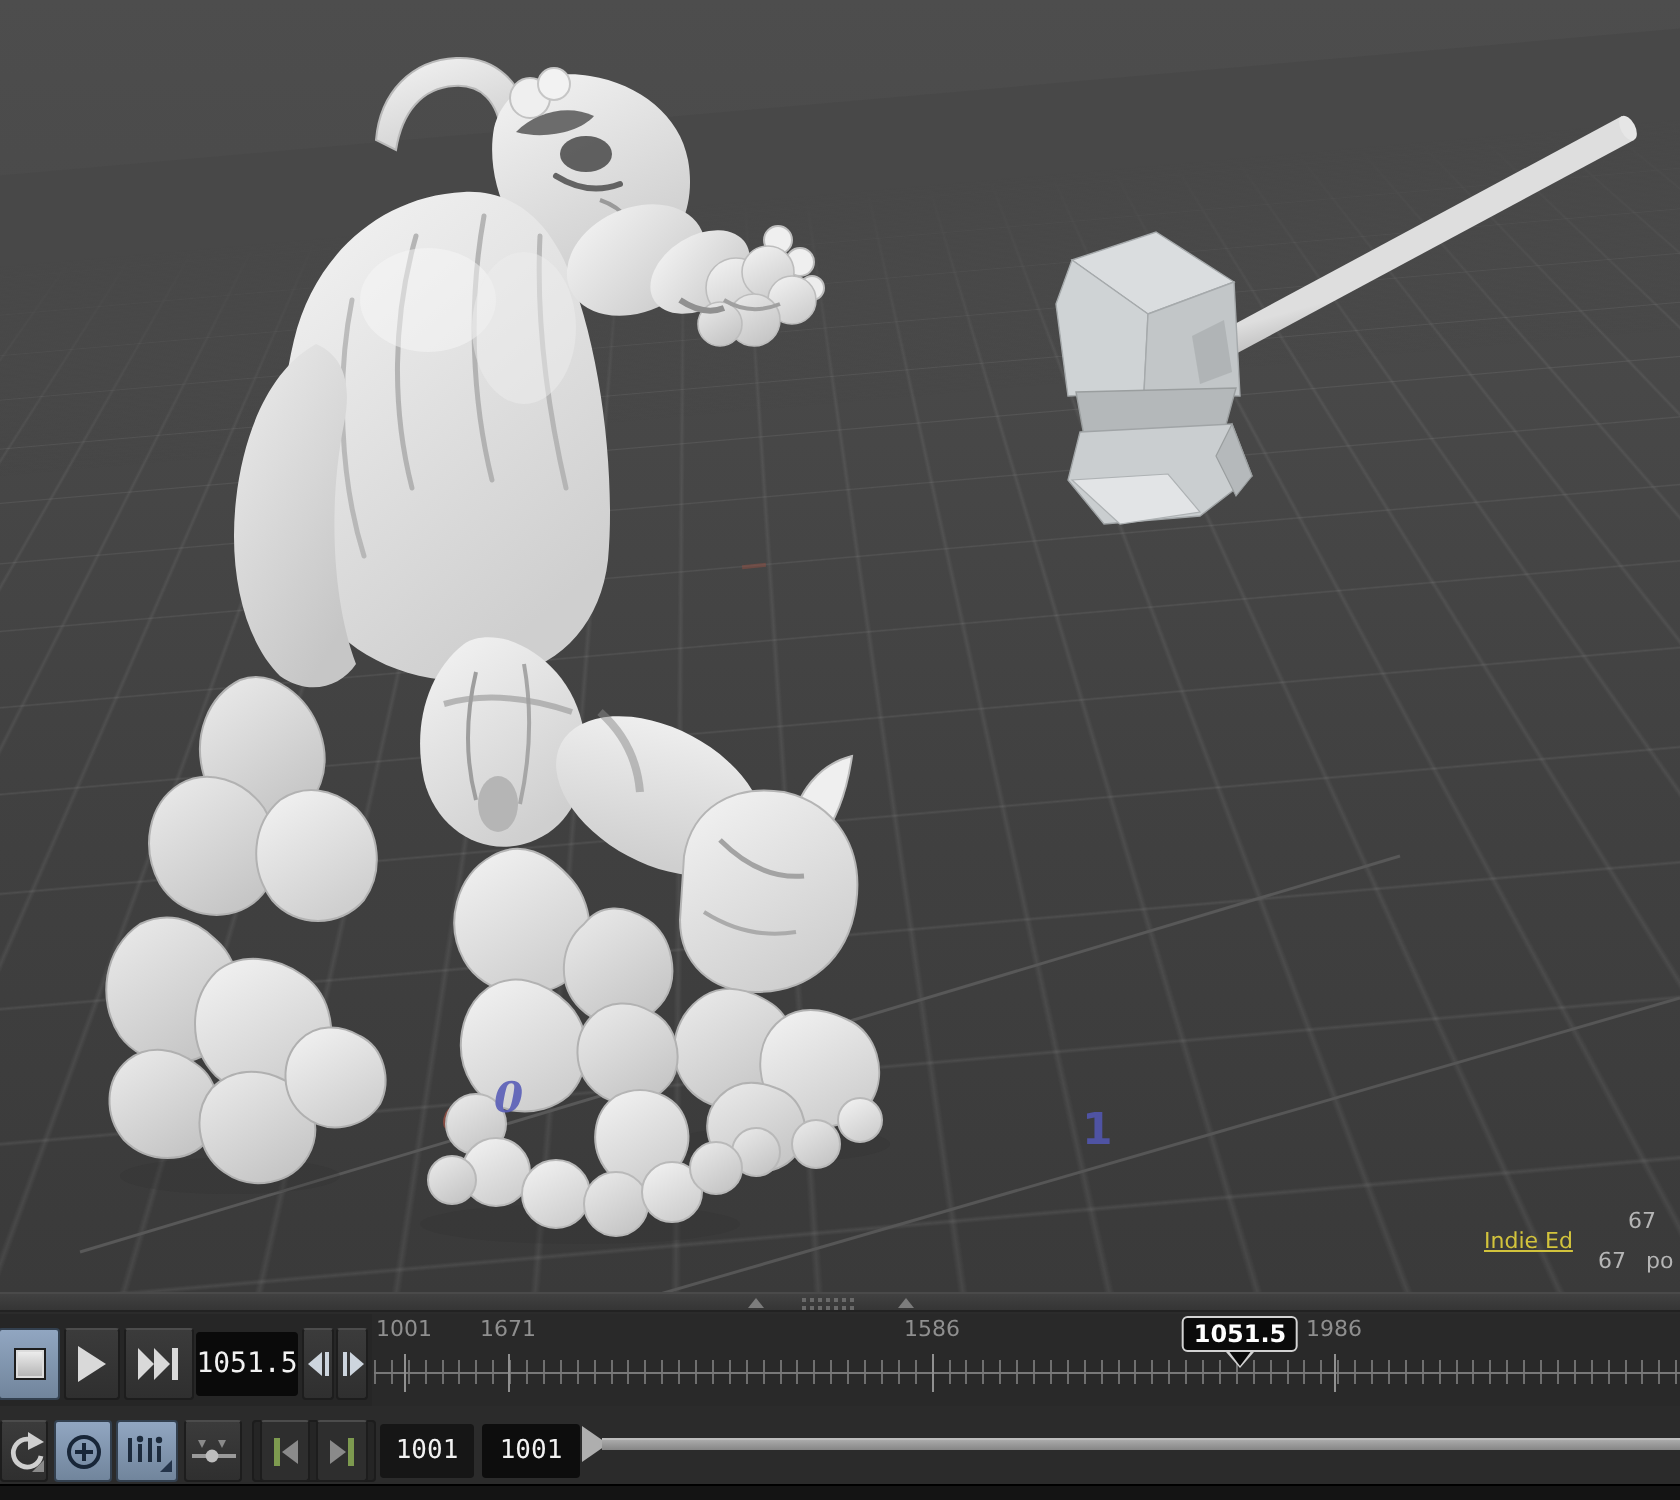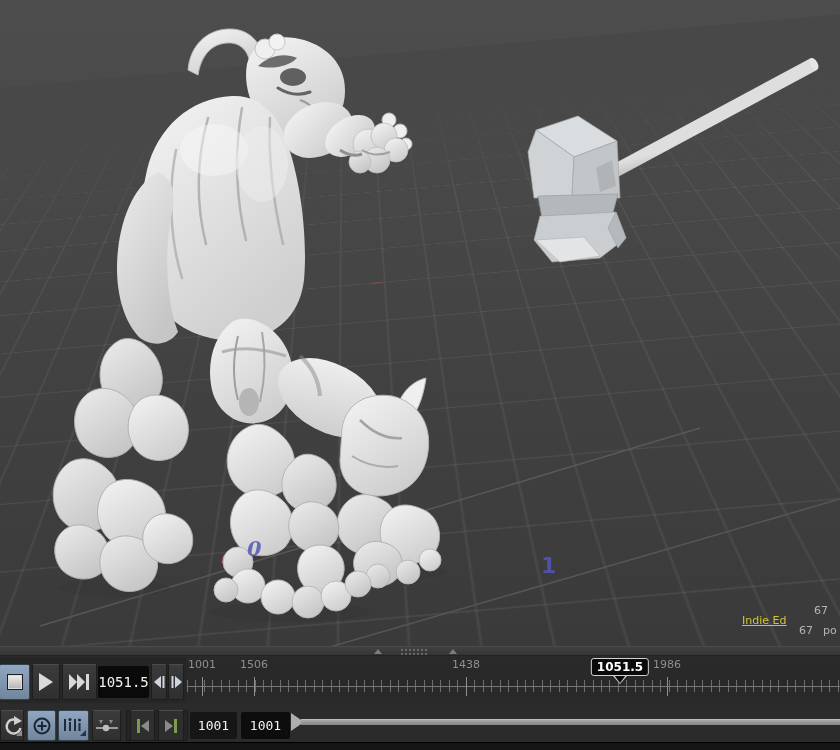"1506" span.tick-label { text: 1506 -> 1671 }
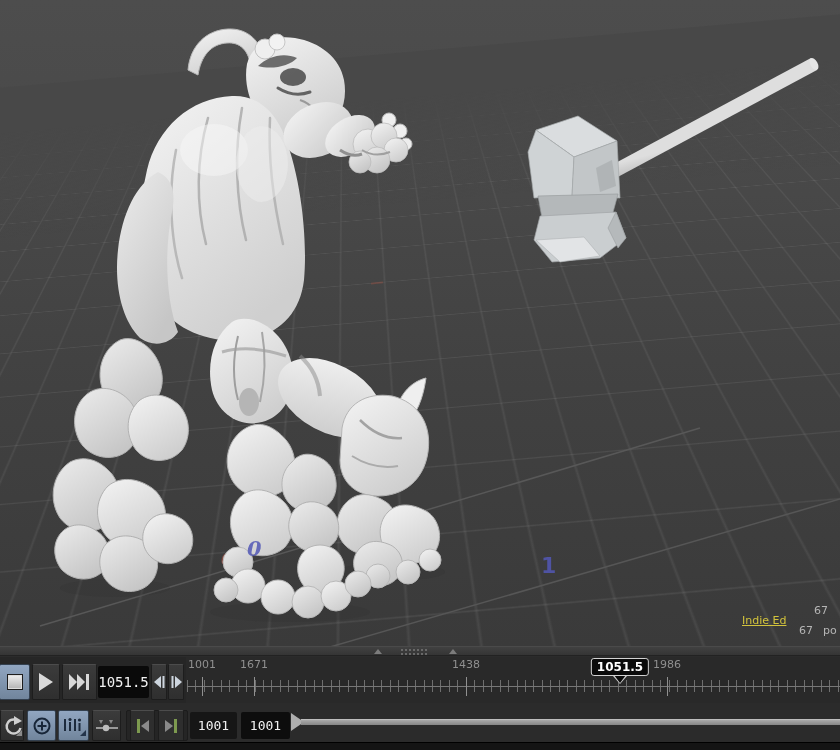"1438" span.tick-label { text: 1438 -> 1586 }
